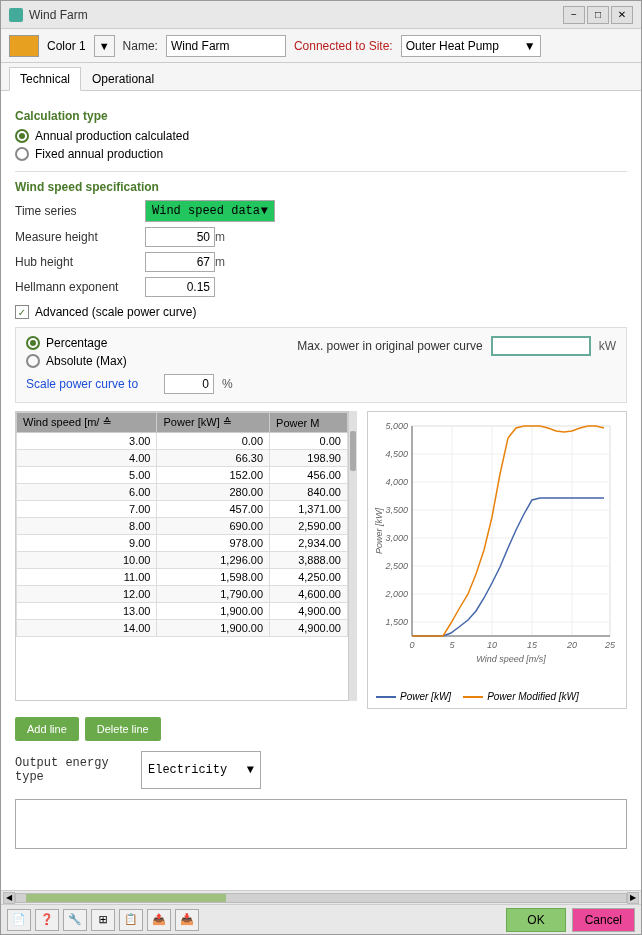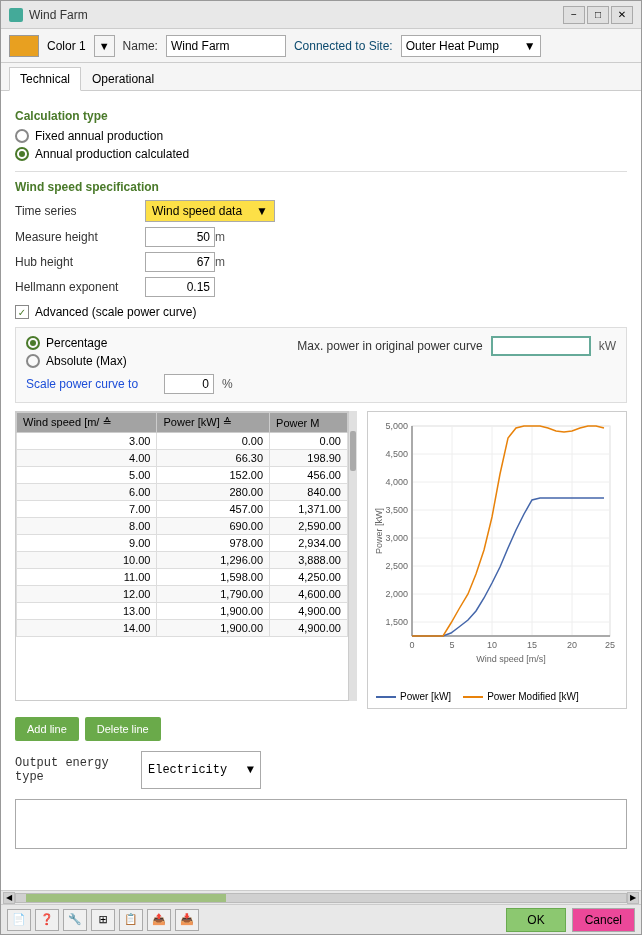"Connected to Site:" .connected-label { color: #0c4a6e -> #b91c1c }
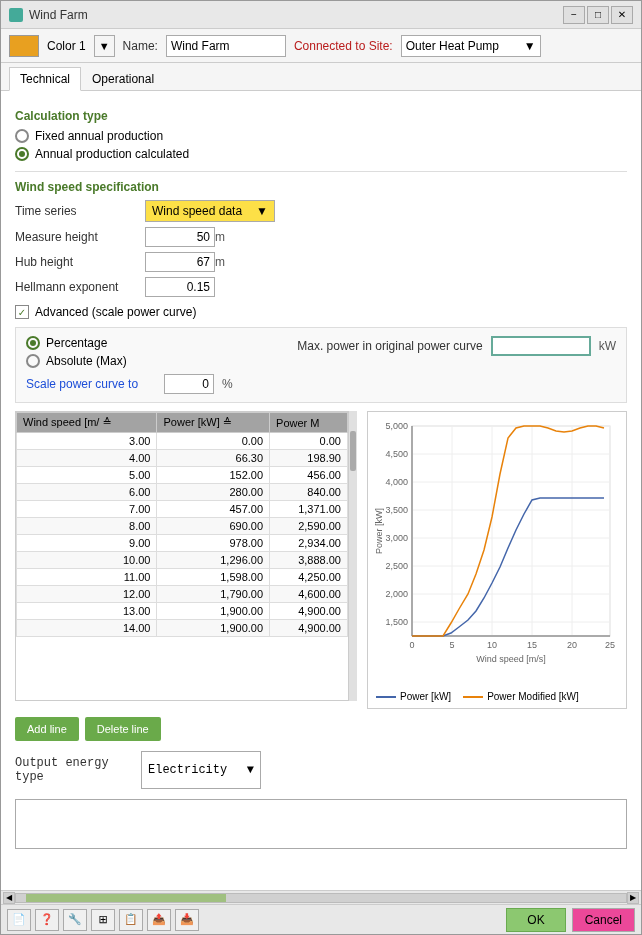"Fixed annual production" div.radio-item { order: before "Annual production calculated" -> after "Annual production calculated" }
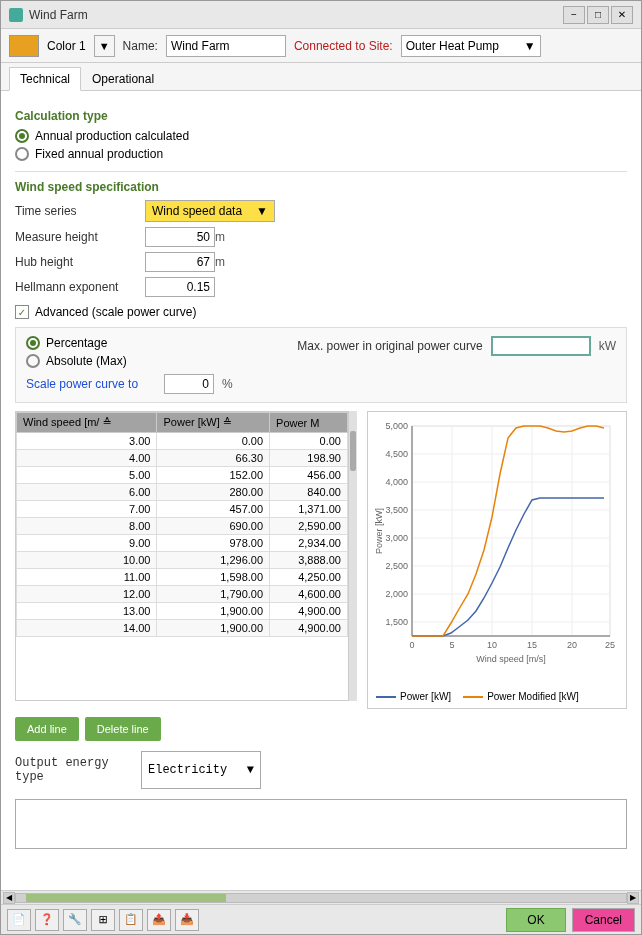"Wind speed data" .ts-dropdown { background: #fde047 -> #22c55e; font-family: none -> Liberation Mono, monospace }
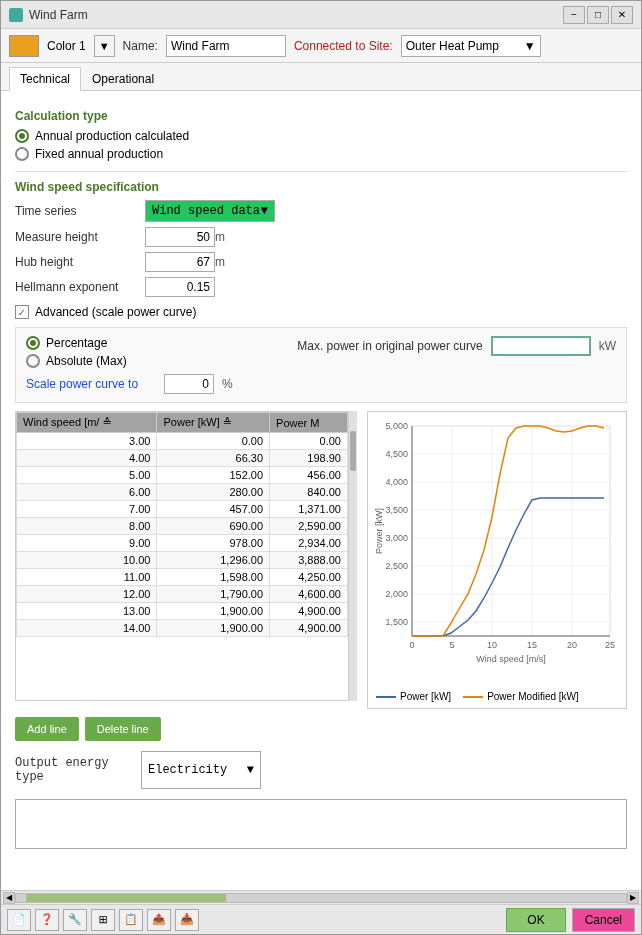"5,000" .chart-container { font-style: none -> italic }
